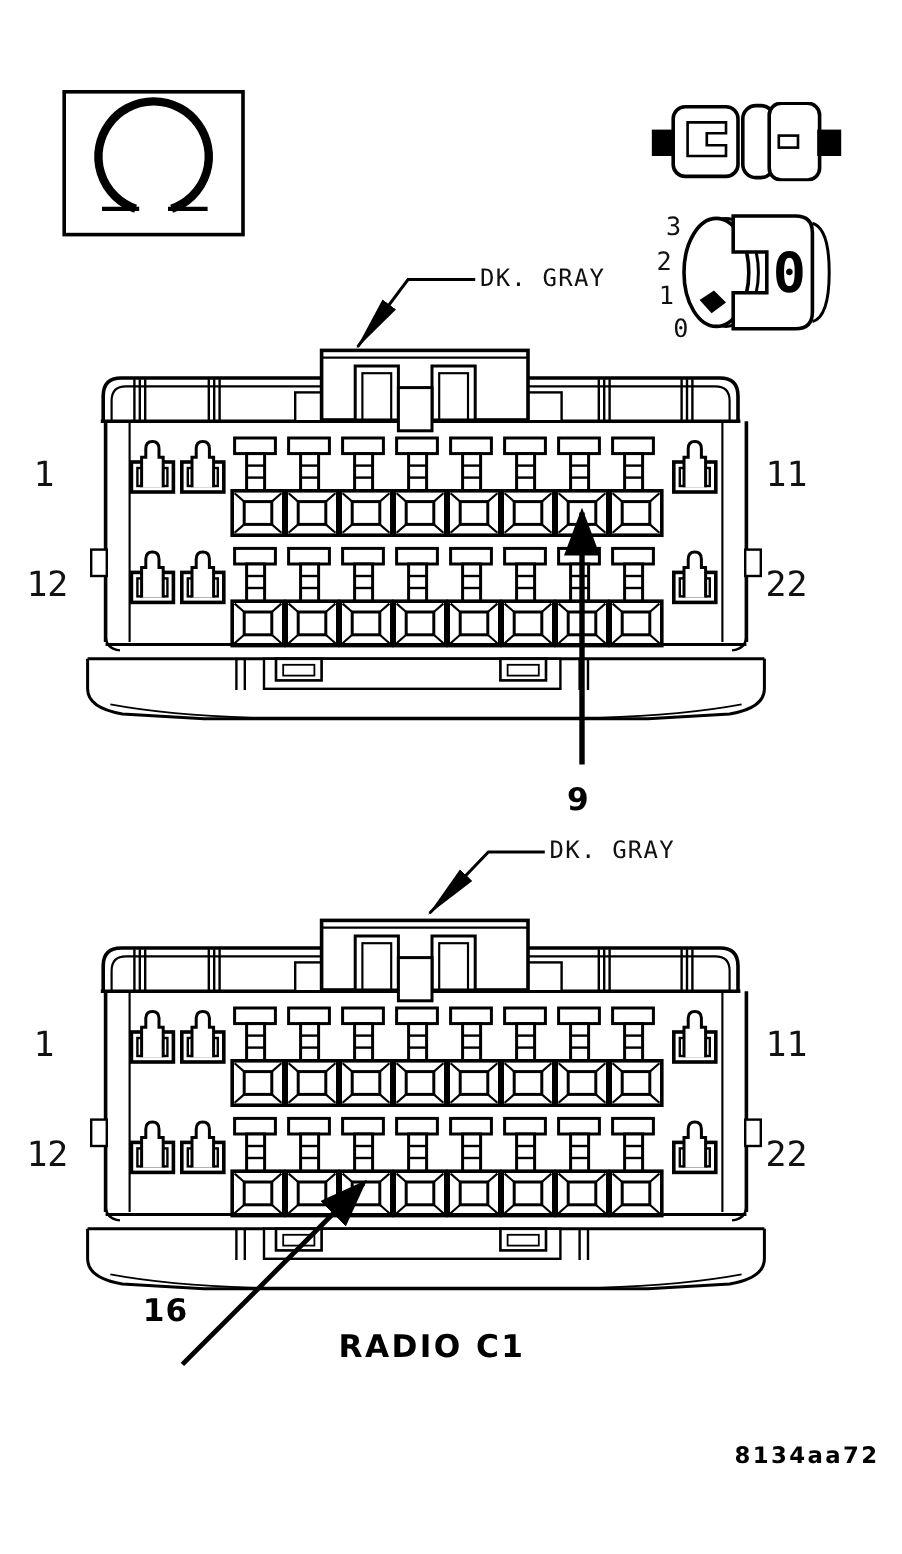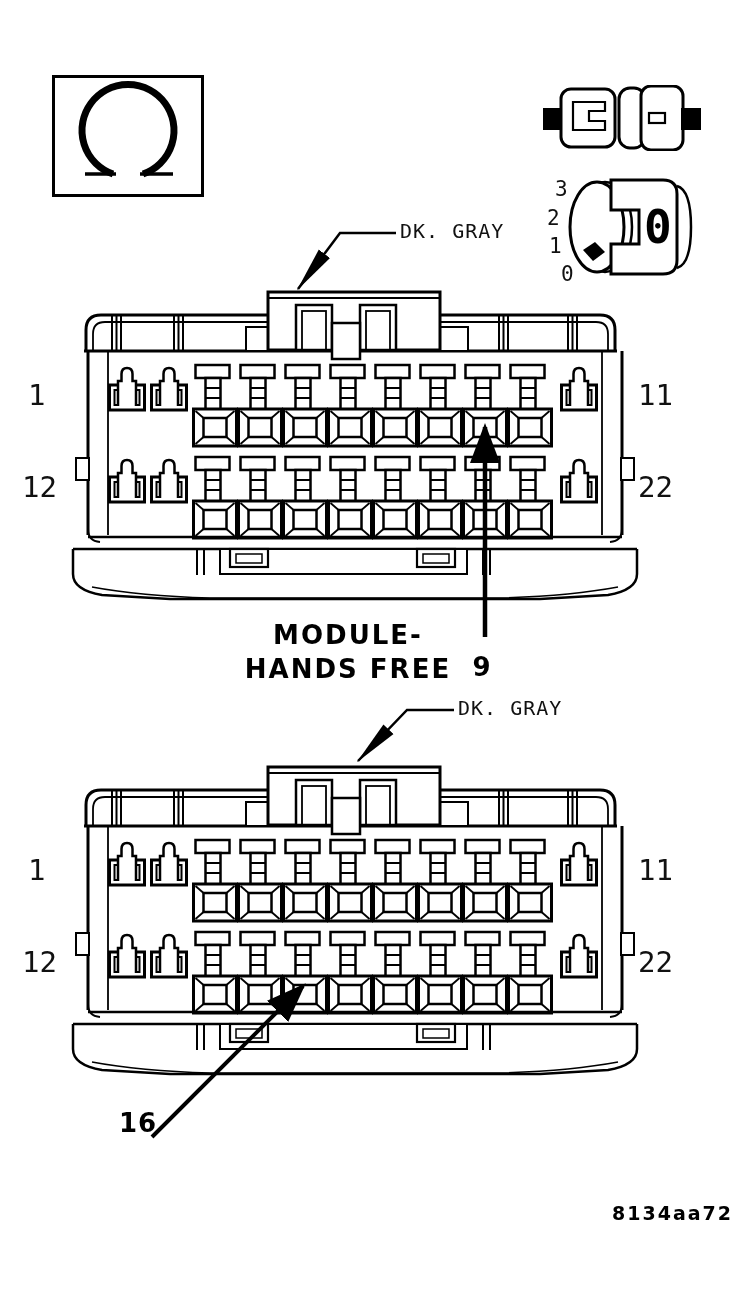"MODULE-" div.abs { html: <div>MODULE-</div> -> none }
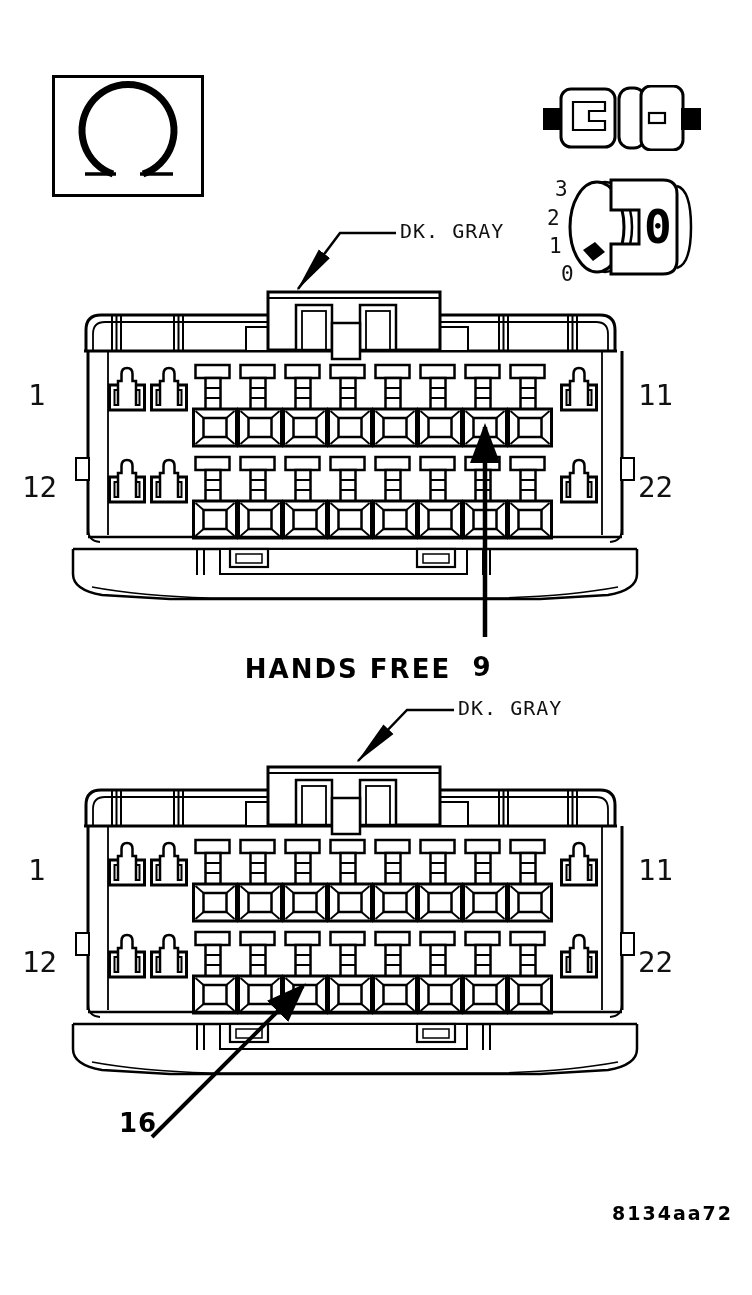"HANDS FREE" div.abs { html: <div>HANDS FREE</div> -> none }
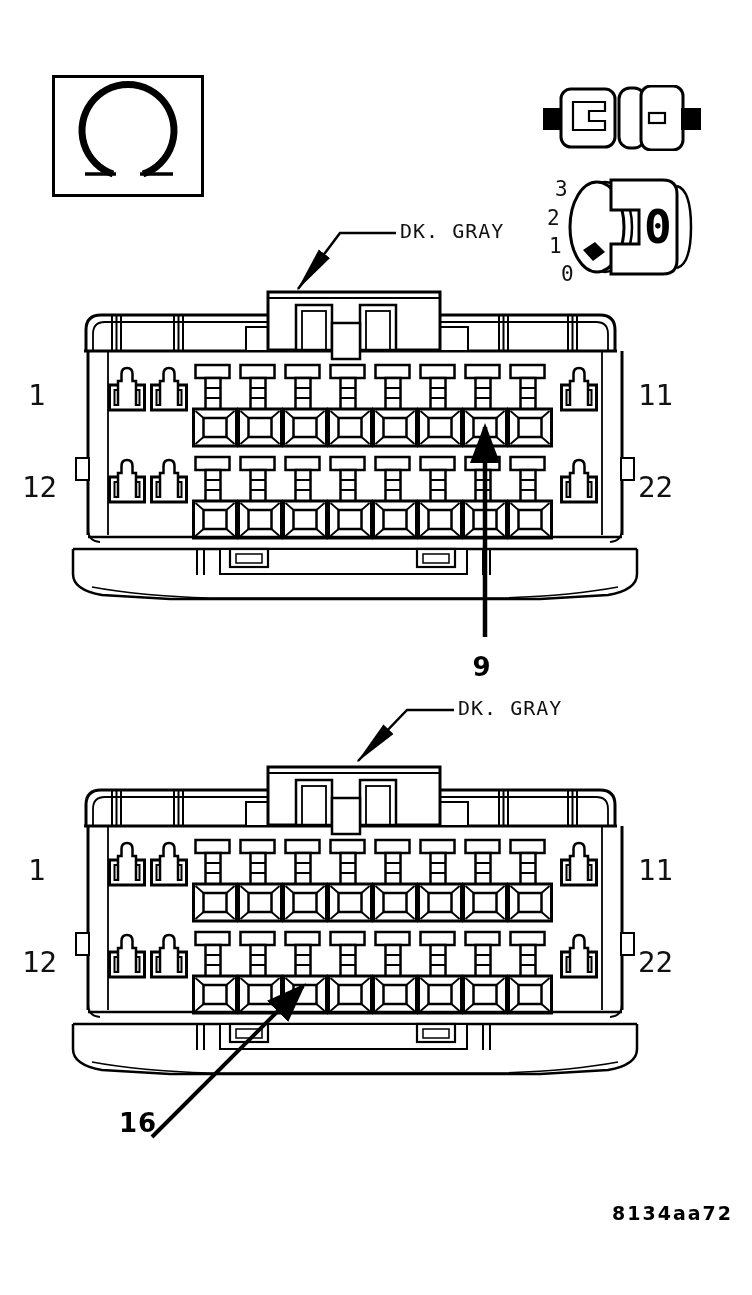"16" div.abs { top: 1108px -> 1078px }
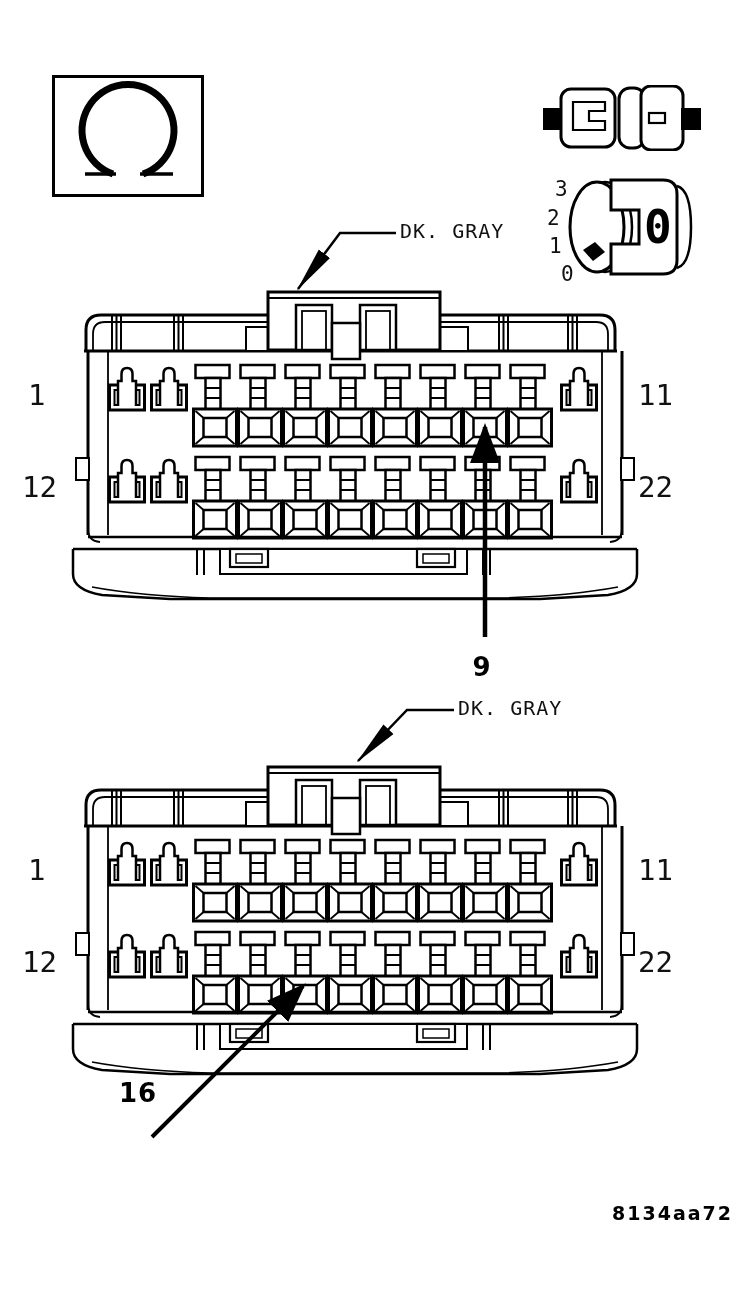"RADIO C1" div.abs { html: none -> <div>RADIO C1</div> }
